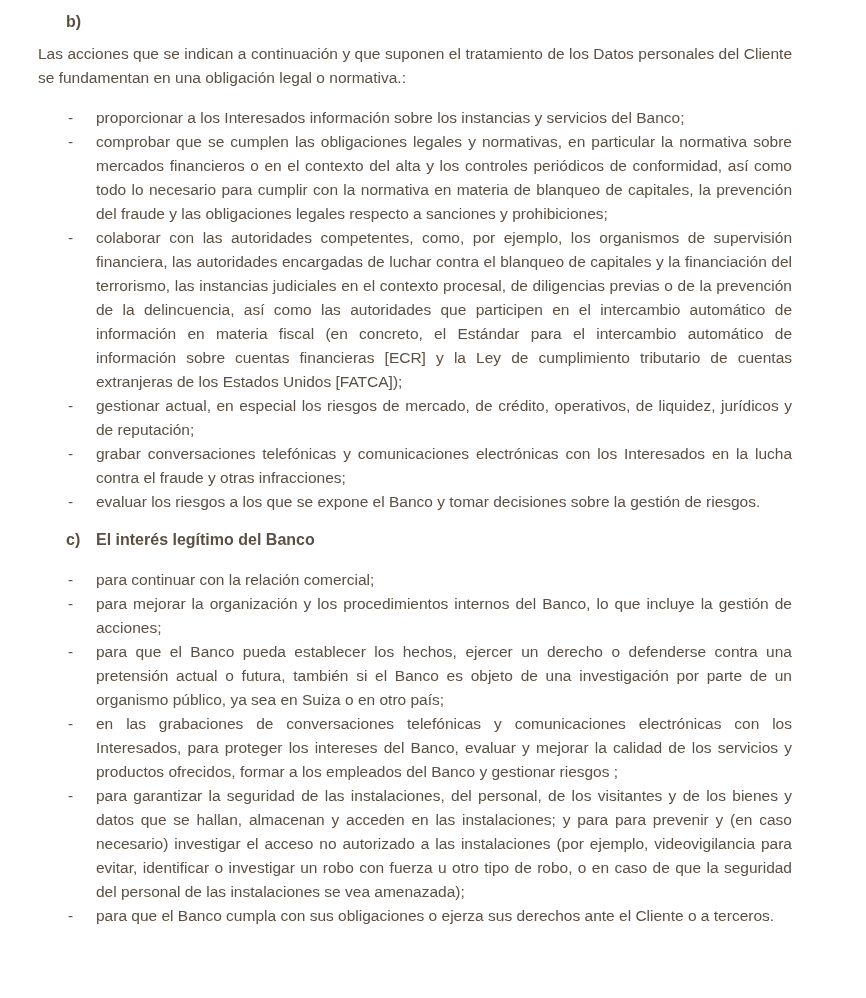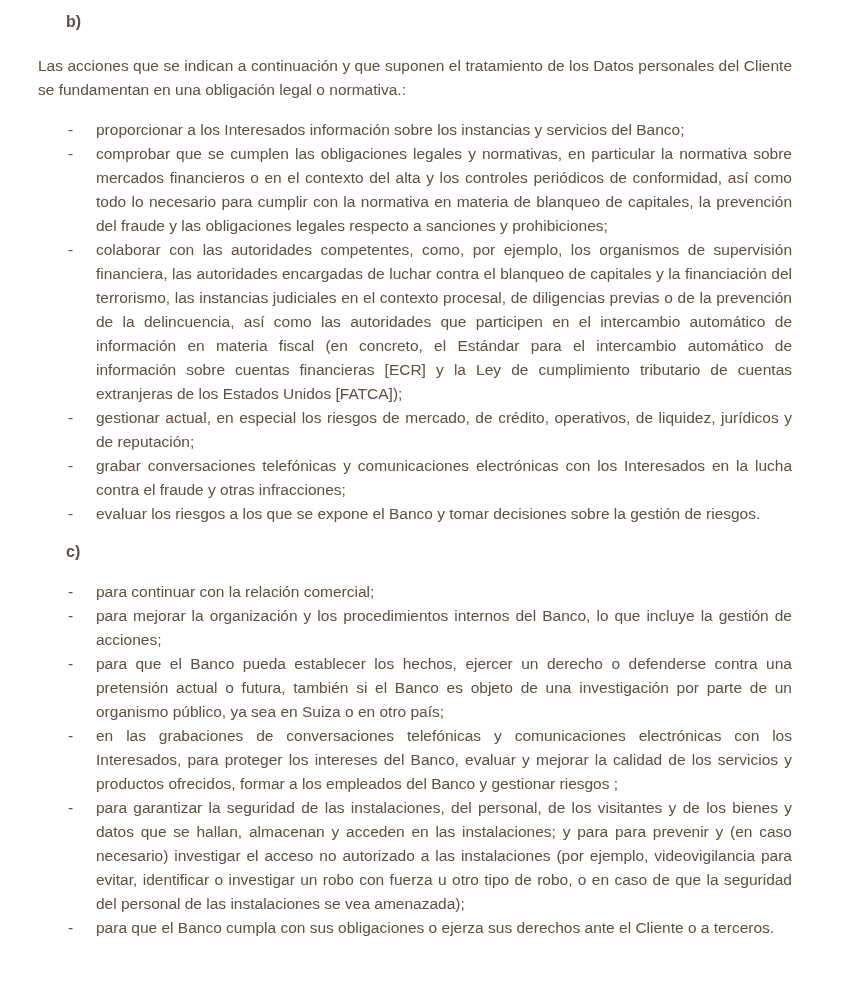"Las acciones que se indican" .intro { margin: 20px 0 0 0 -> 8px 0 0 0 }
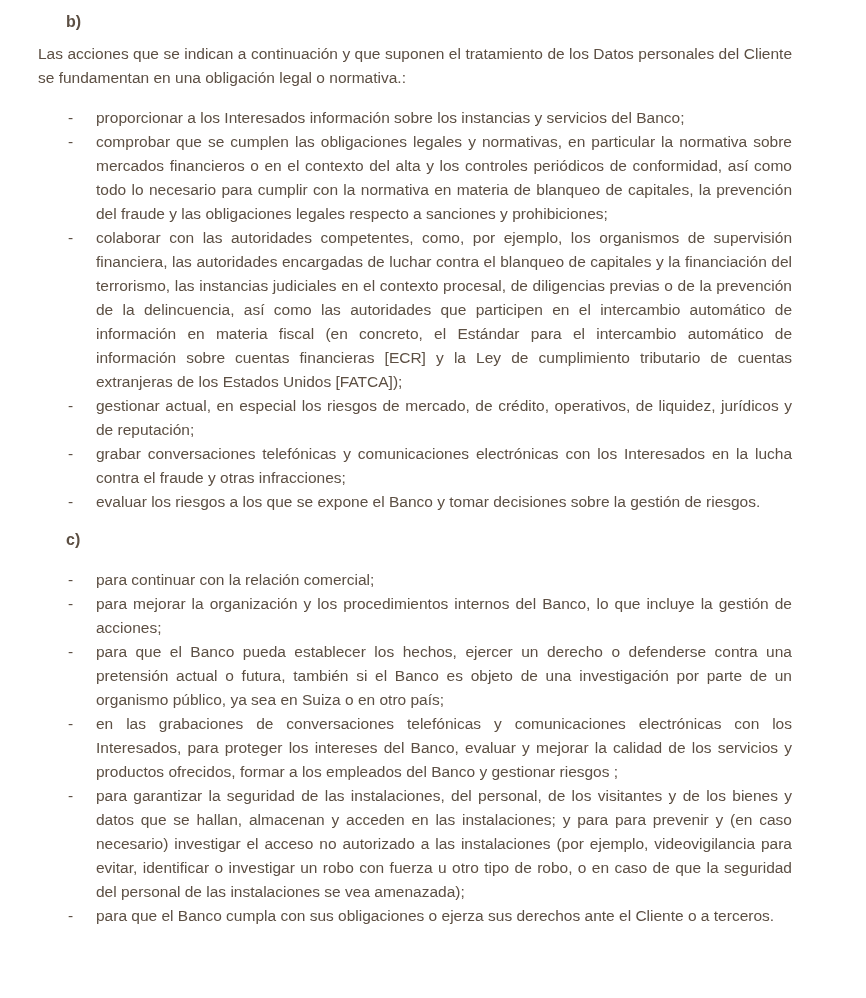"El interés legítimo del Banco" span.heading-text { html: none -> <span>El interés legítimo del Banco</span> }
